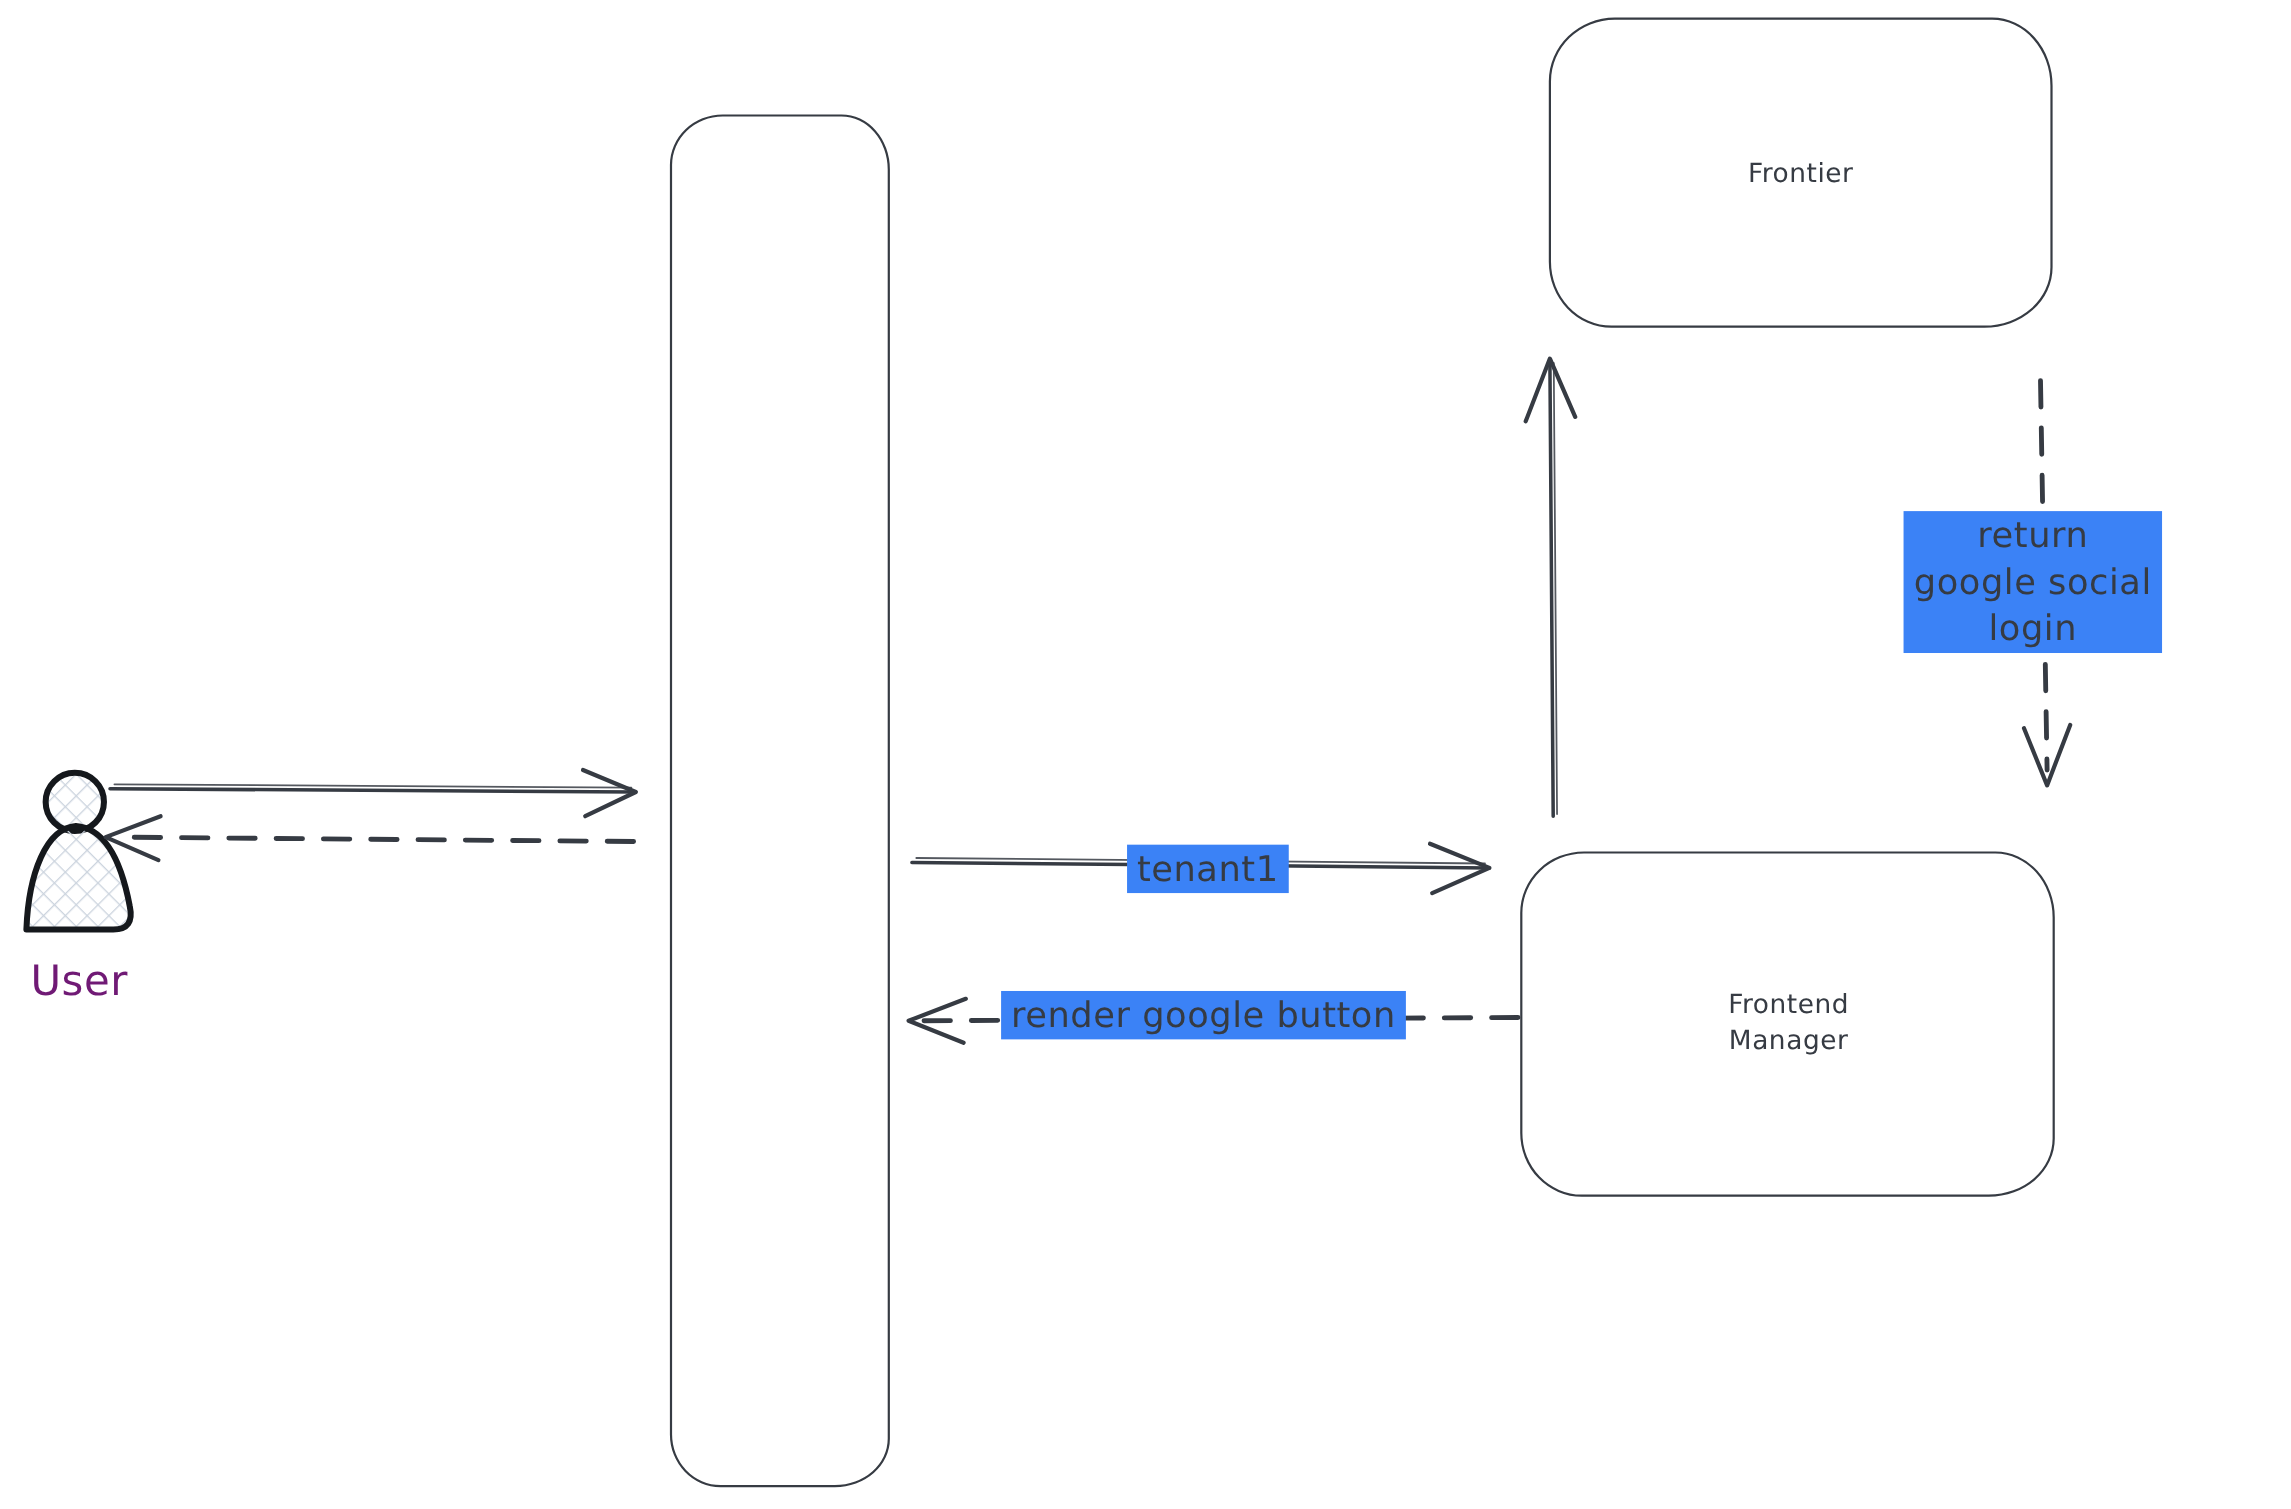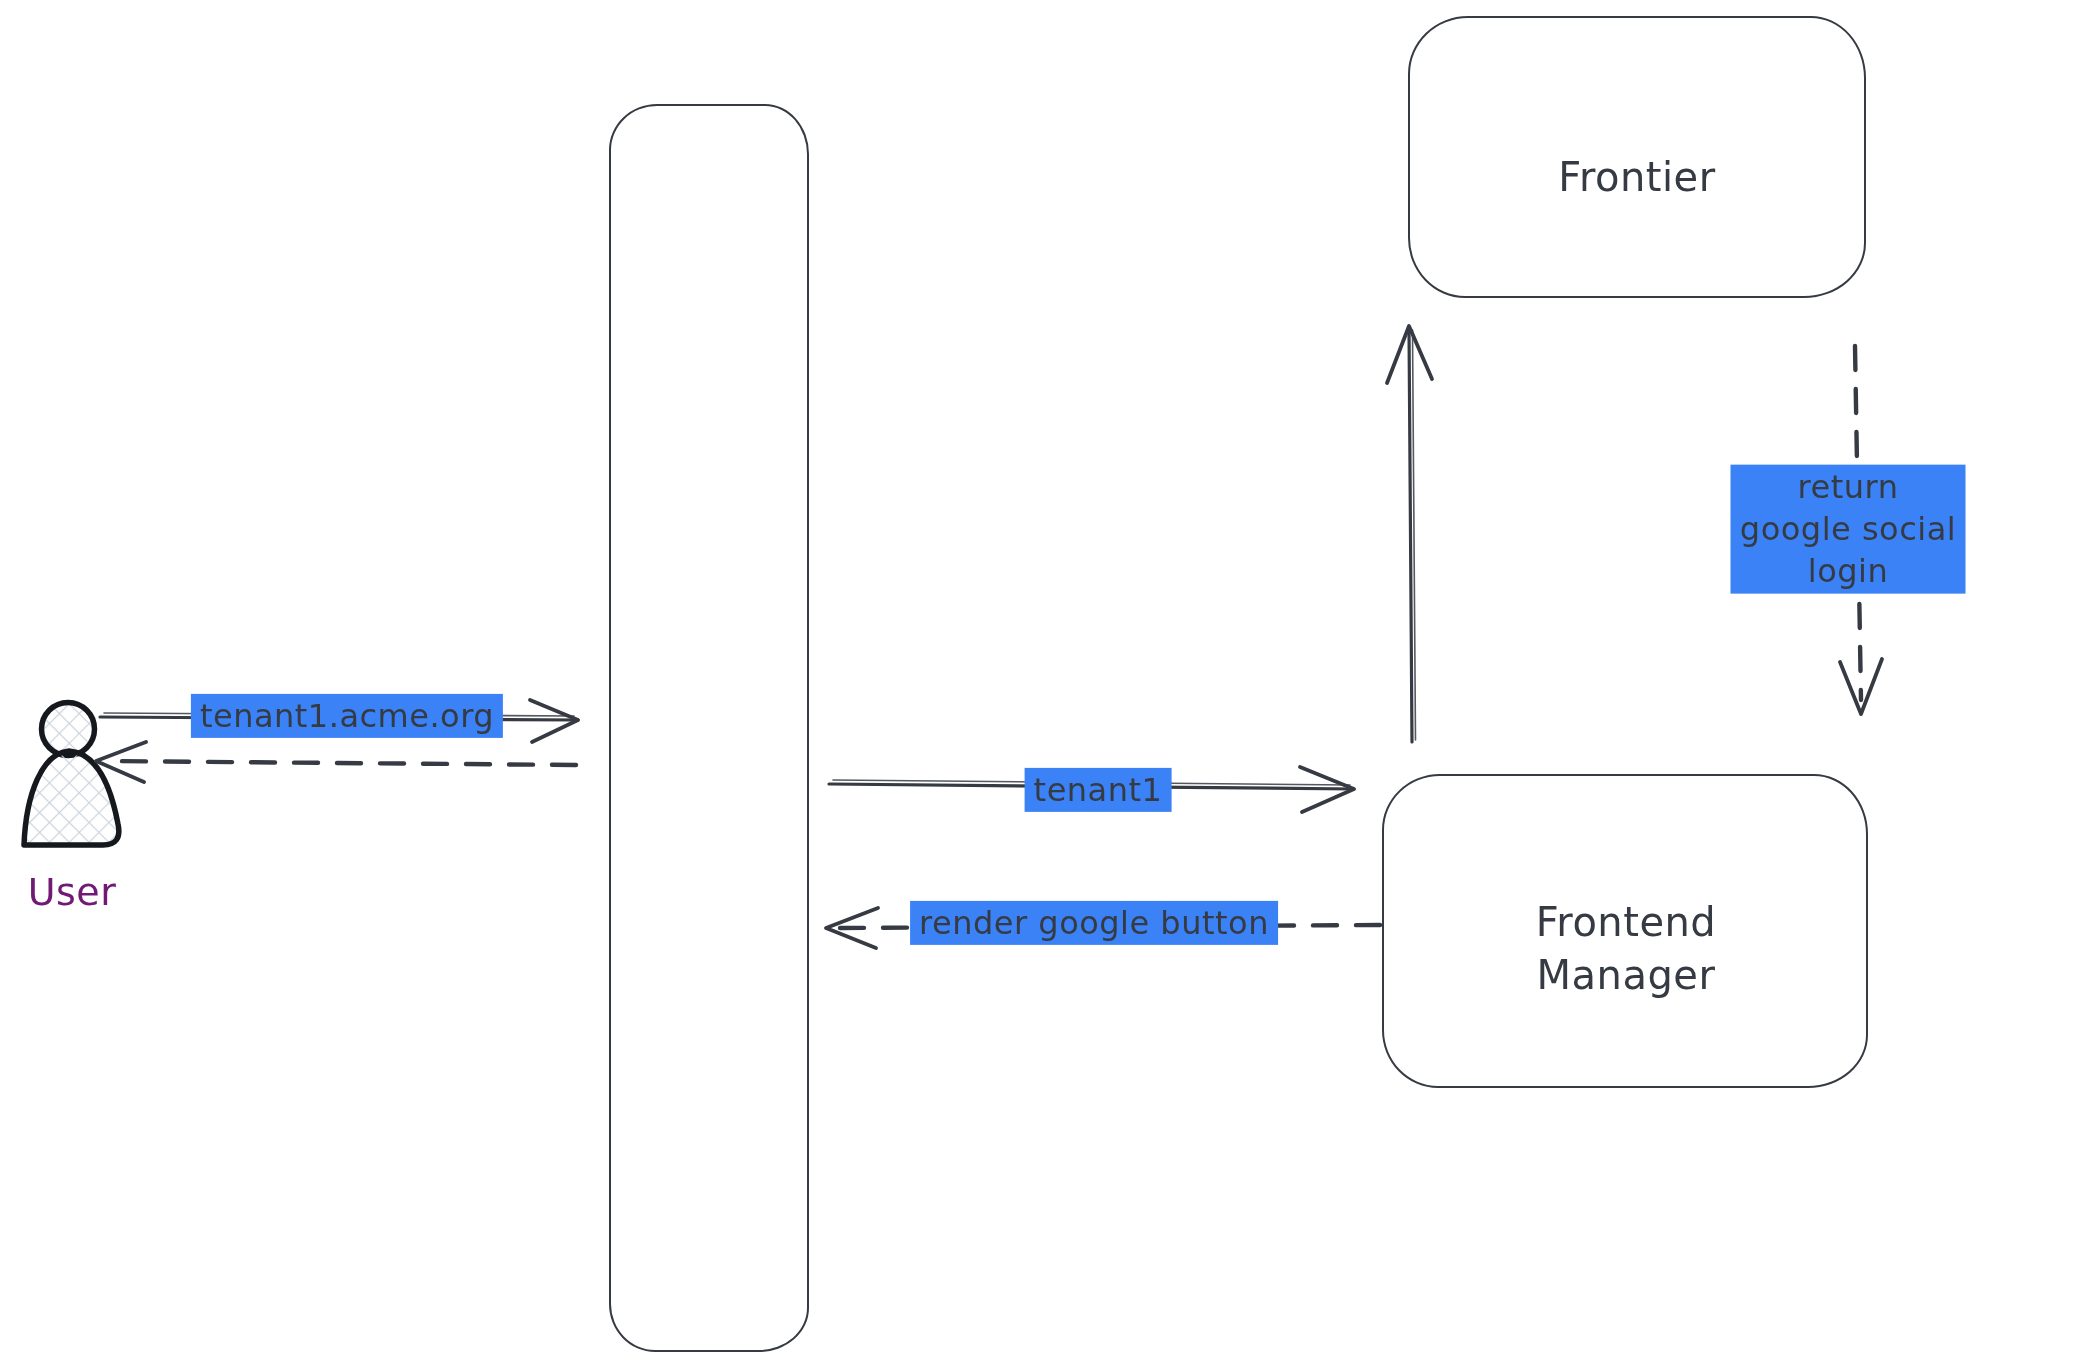"Frontier" .node-label { font-size: 40px -> 24px; margin-top: 19px -> none }
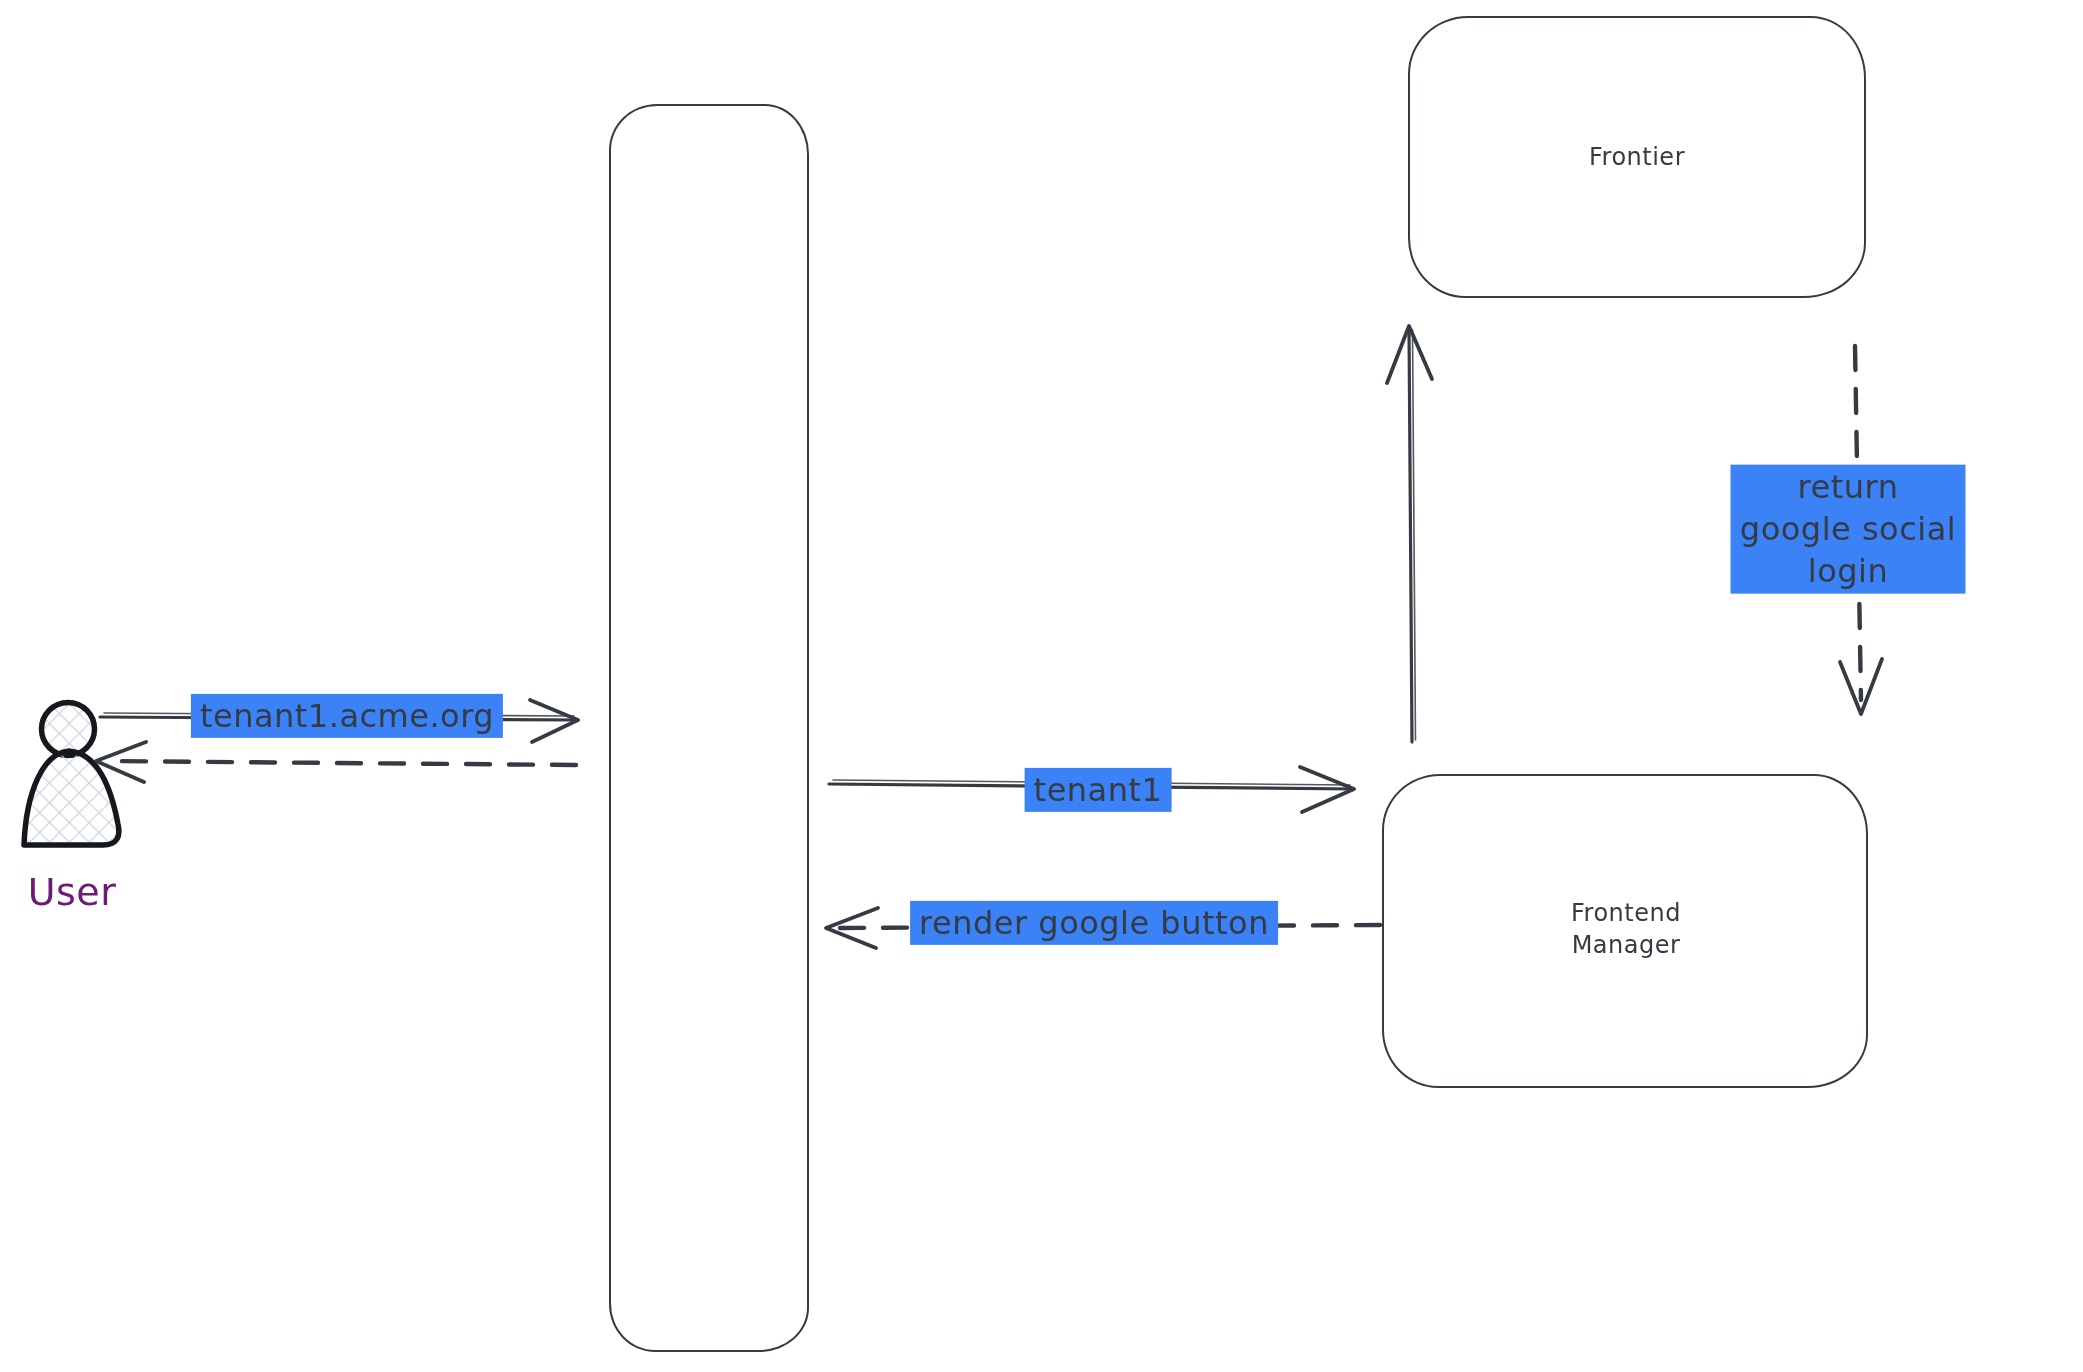"tenant1.acme.org" div.label { html: <div>tenant1.acme.org</div> -> none }
